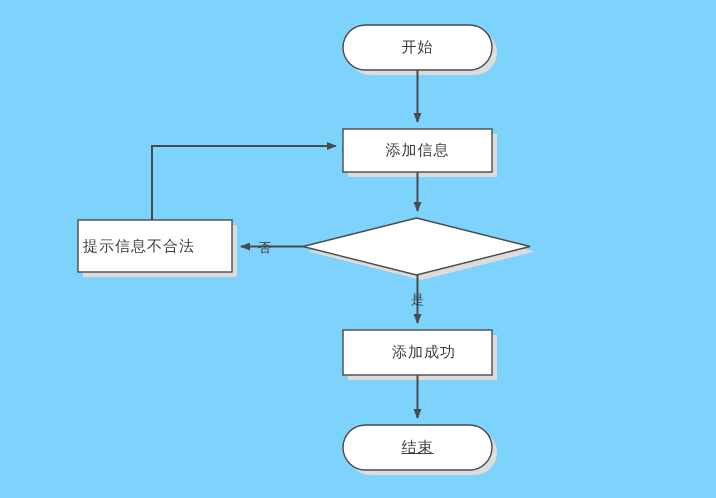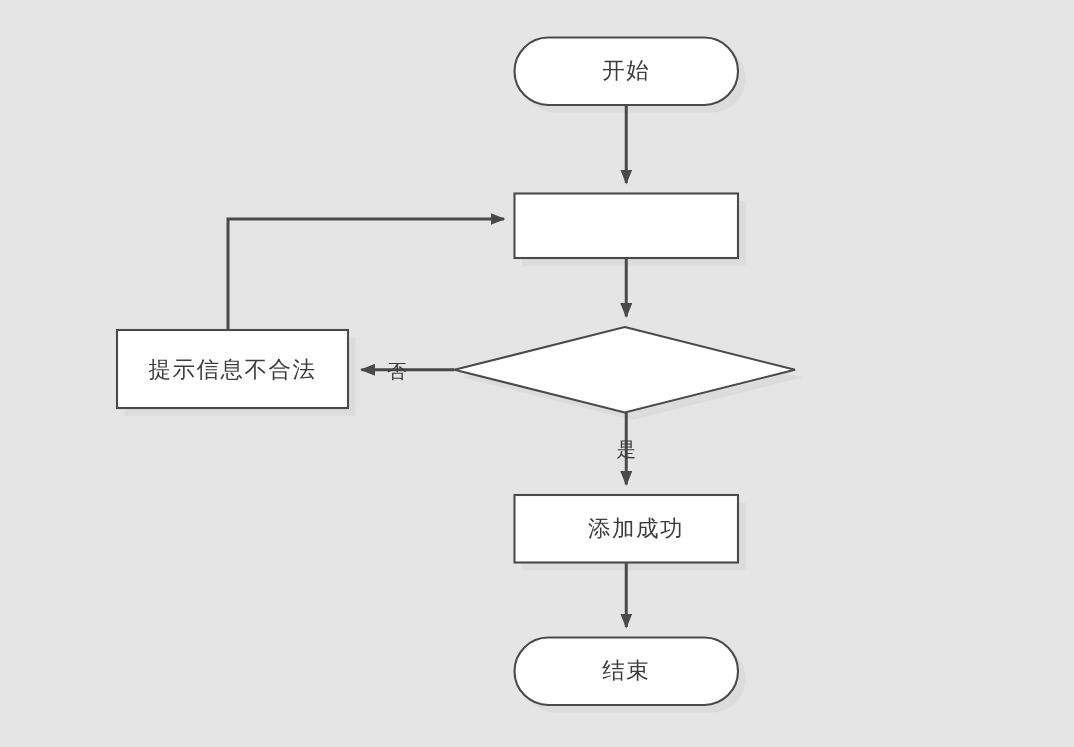"开始" #canvas { background: #e5e5e5 -> #7dd3fc }
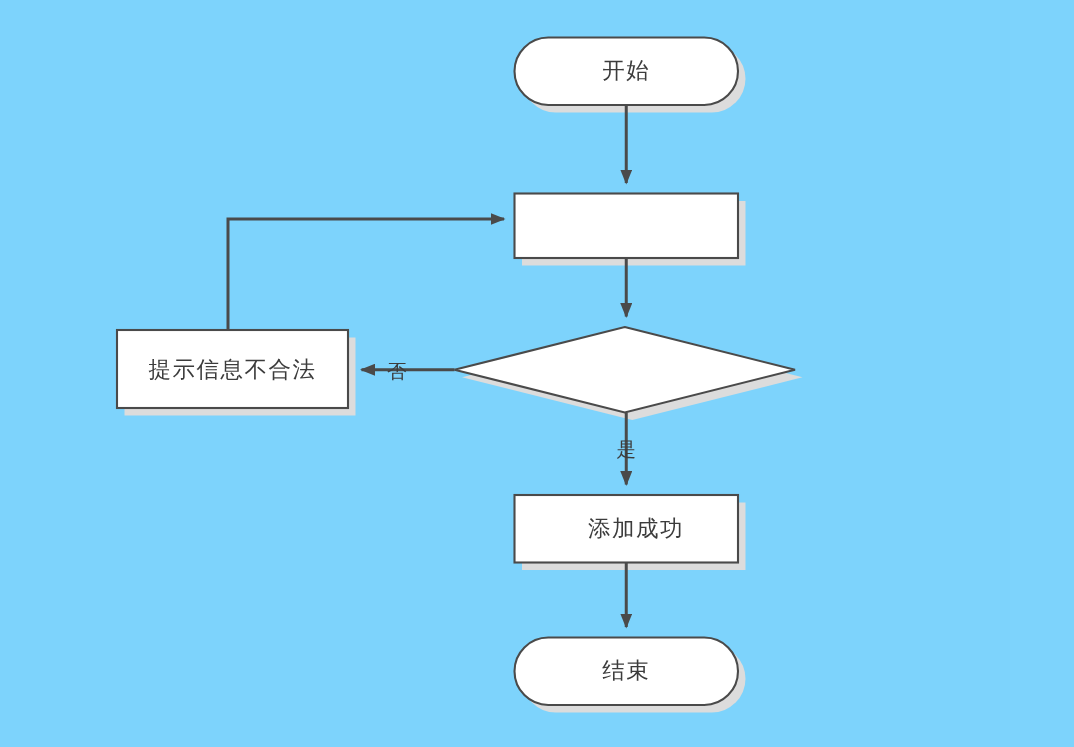"添加信息" div.node-label { html: none -> <div>添加信息</div> }
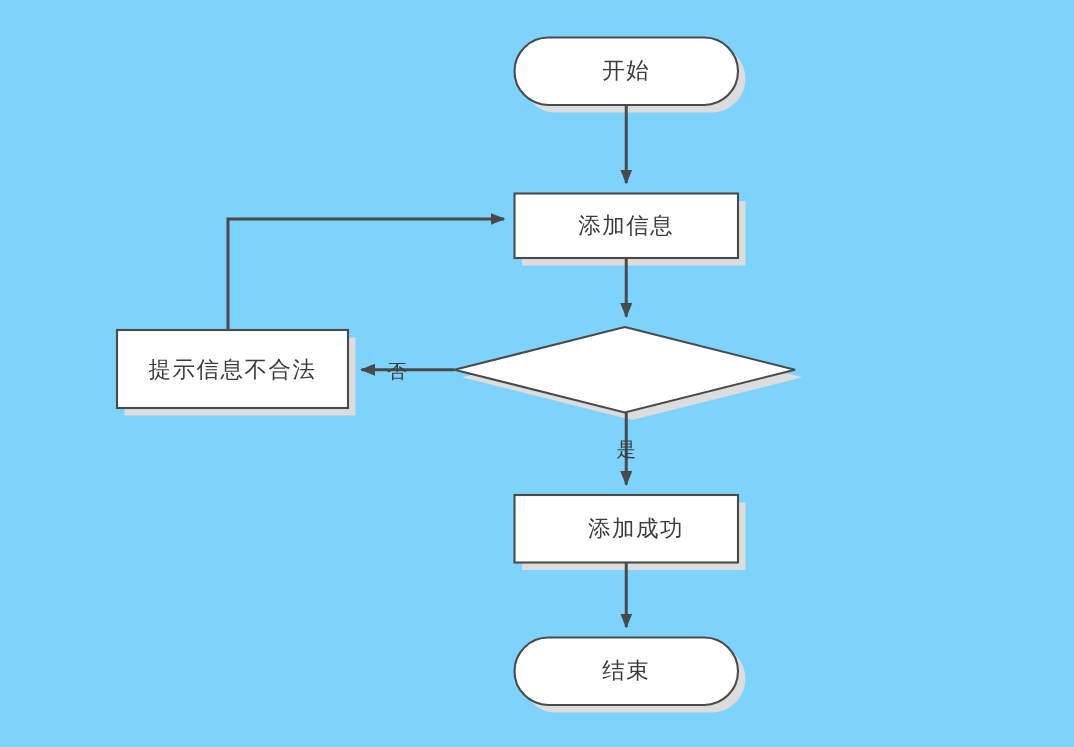"提示信息不合法" div.node-label { padding-left: 16px -> none }
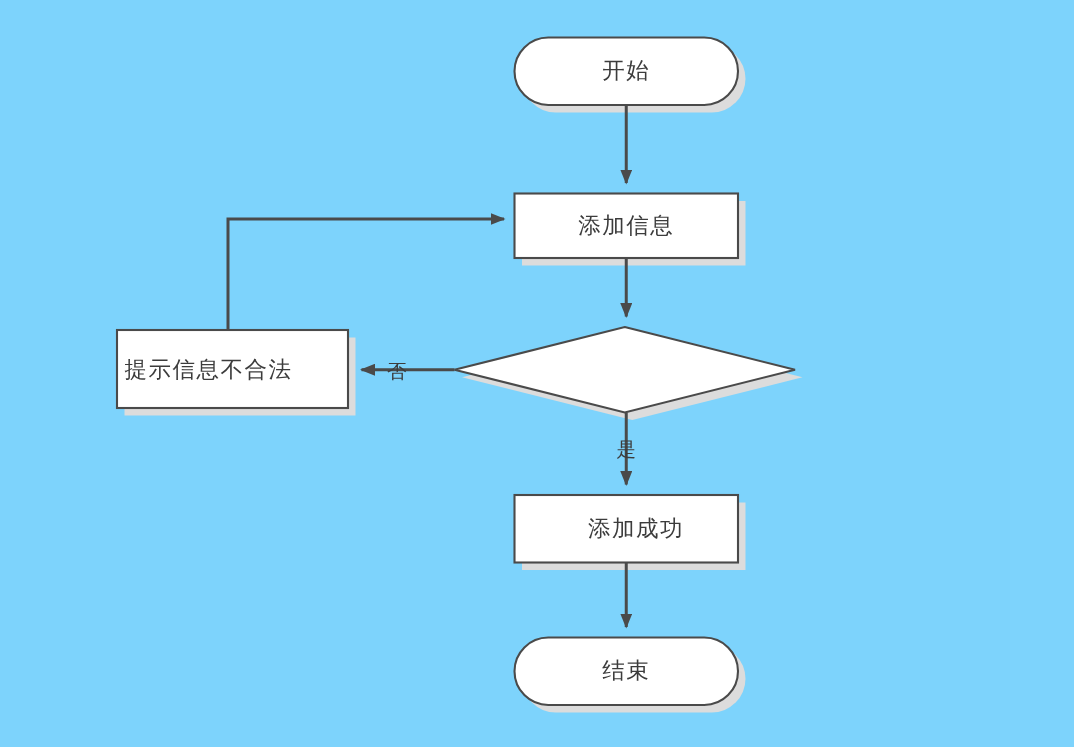"结束" div.node-label { text-decoration: none -> underline }
